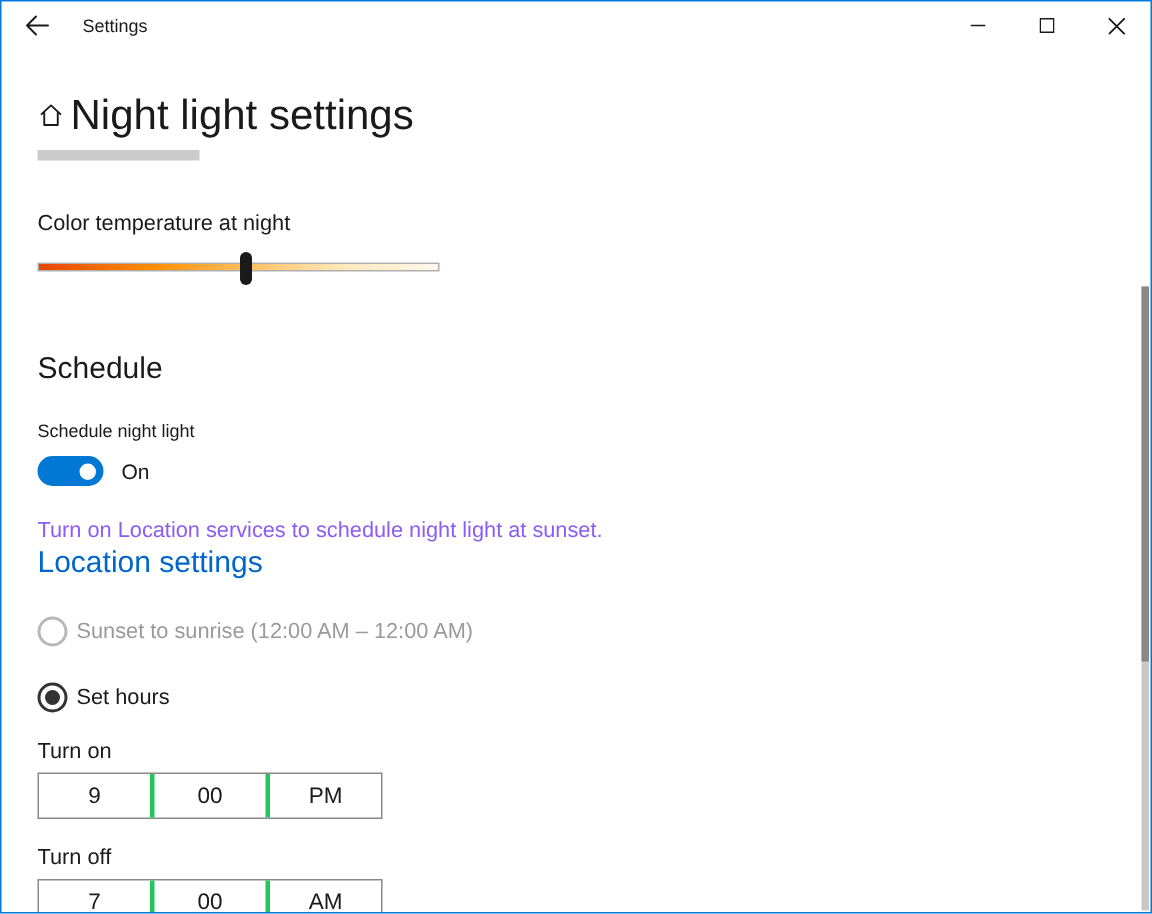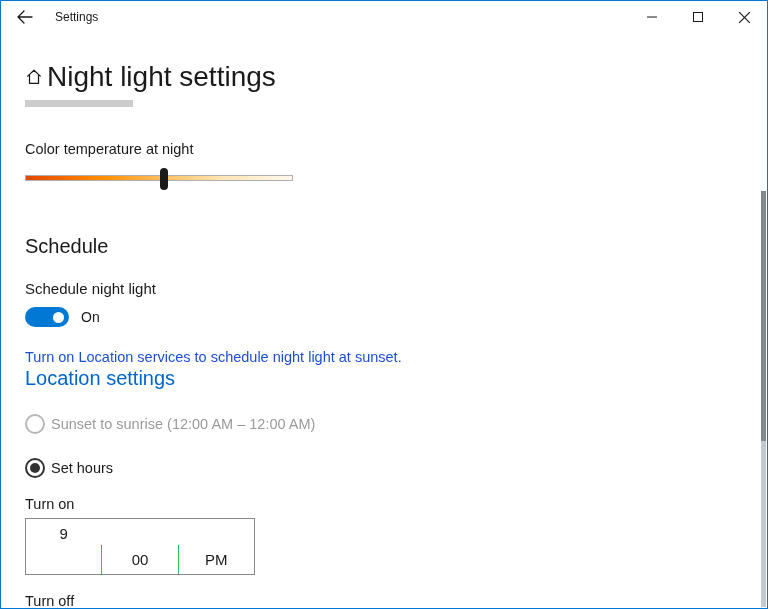"Schedule night light" .setting-label { font-size: 15px -> 12px }
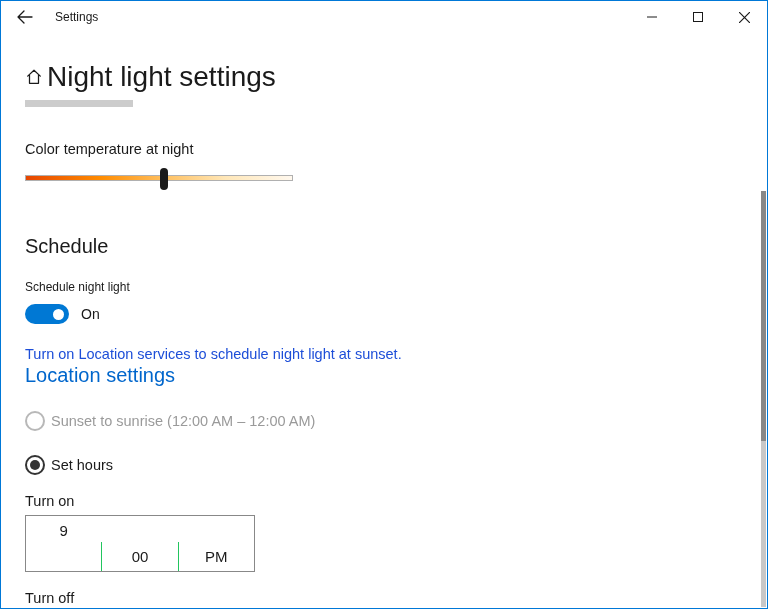"Turn on Location services to" .warning { color: #1d4ed8 -> #8b5cf6 }
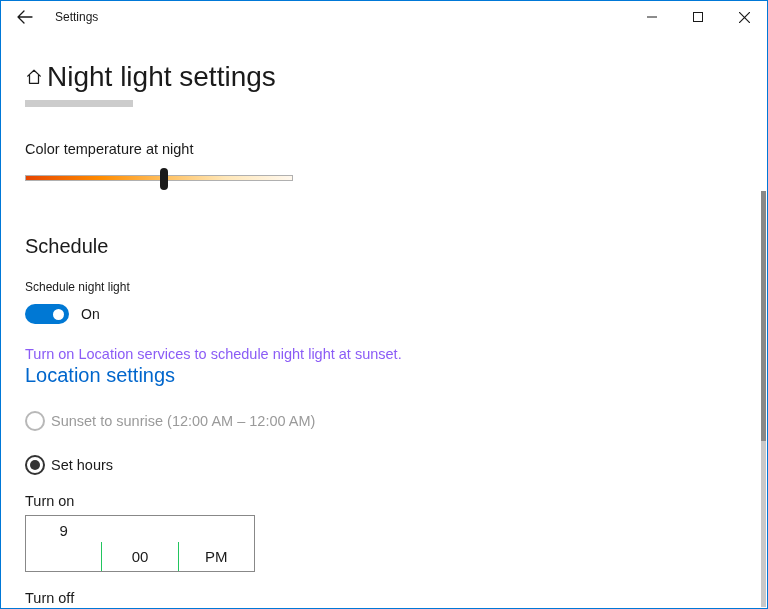"00" .time-picker .cell + .cell { border-left: 1px solid #22c55e -> 3px solid #22c55e; margin-top: 26px -> none }
